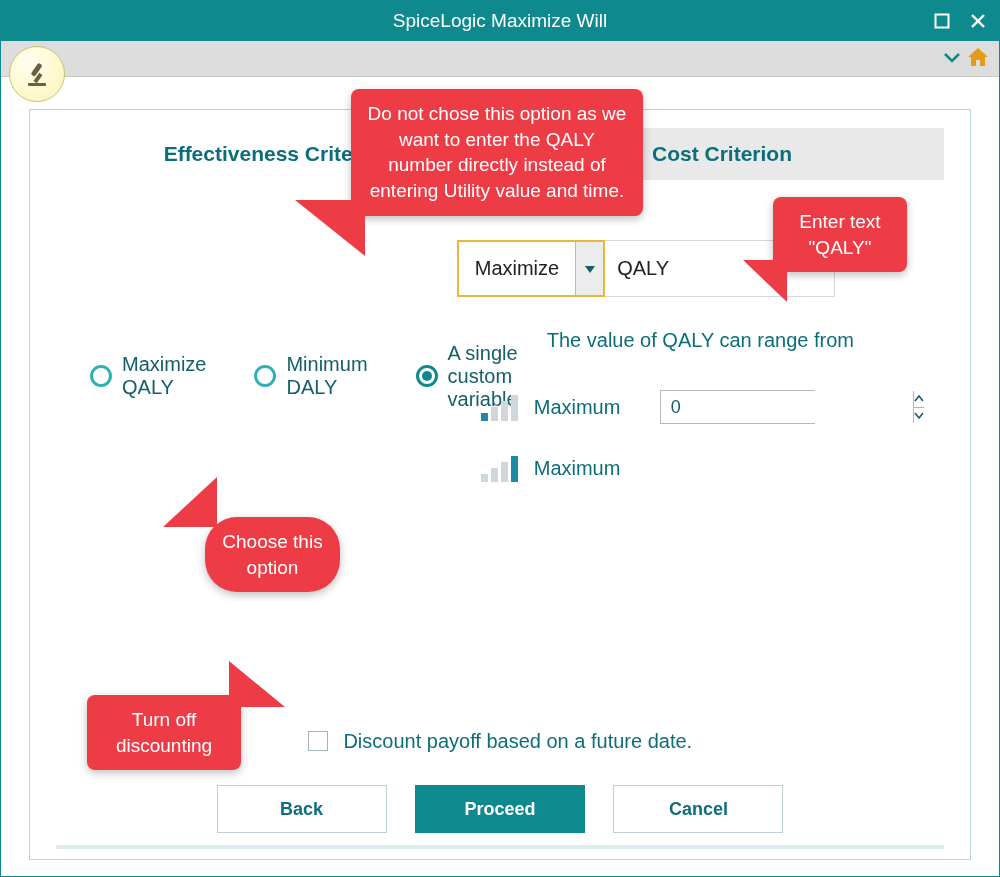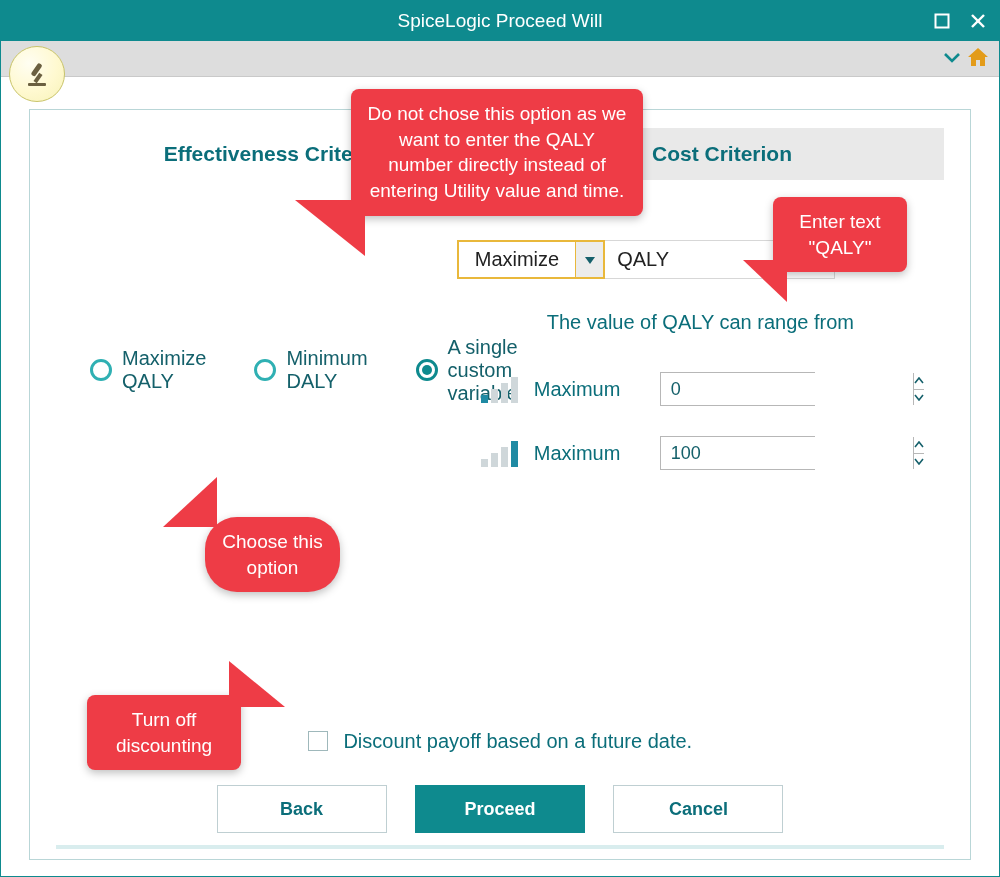"SpiceLogic Proceed Will" div.title-text { text: Proceed -> Maximize }
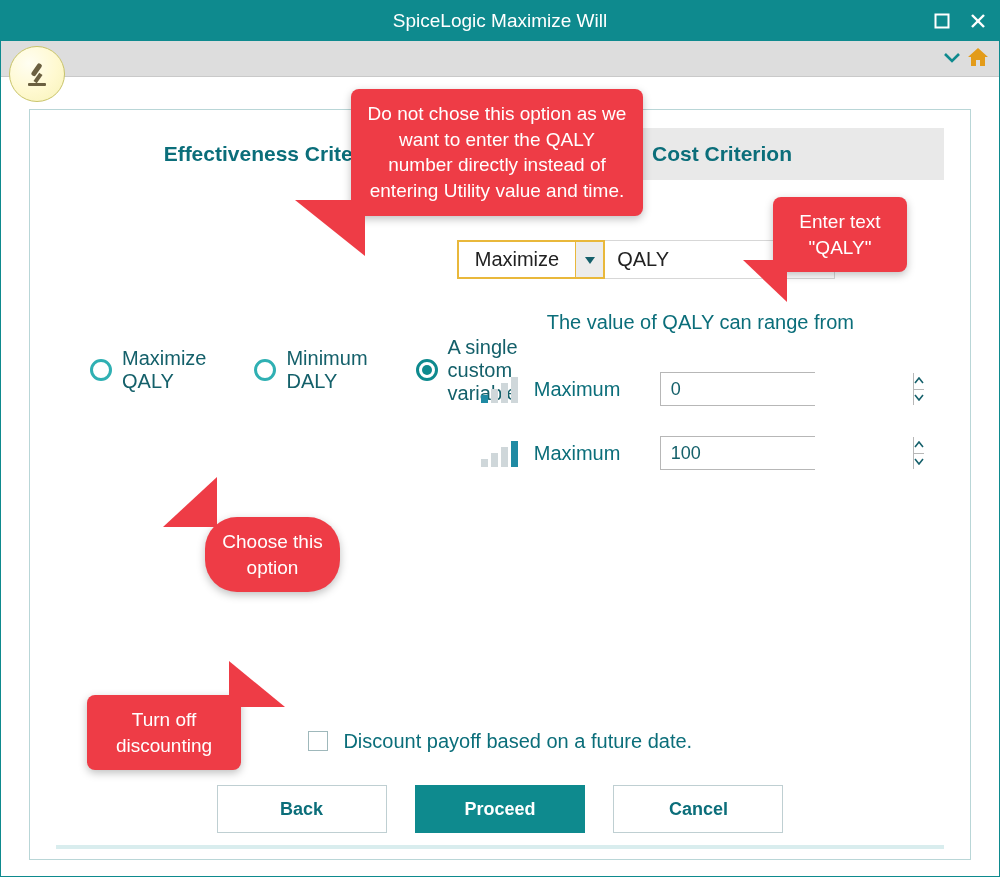"Maximize" .combo-value { padding: 6px 16px -> 15px 16px }
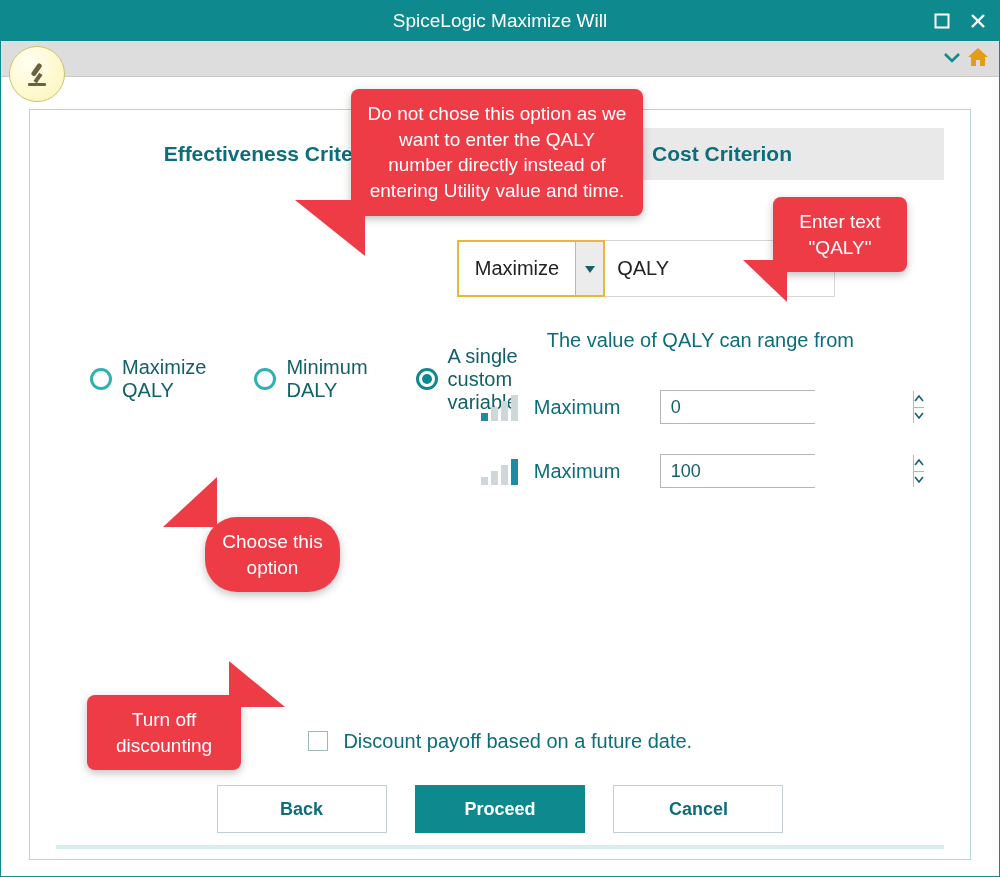"100" div.spinner { html: <div> <input> <div> <div> <svg> <polyline></polyline> </svg> </div> <div> <svg> <polyline></polyline> </svg> </div> </div> </div> -> none }
